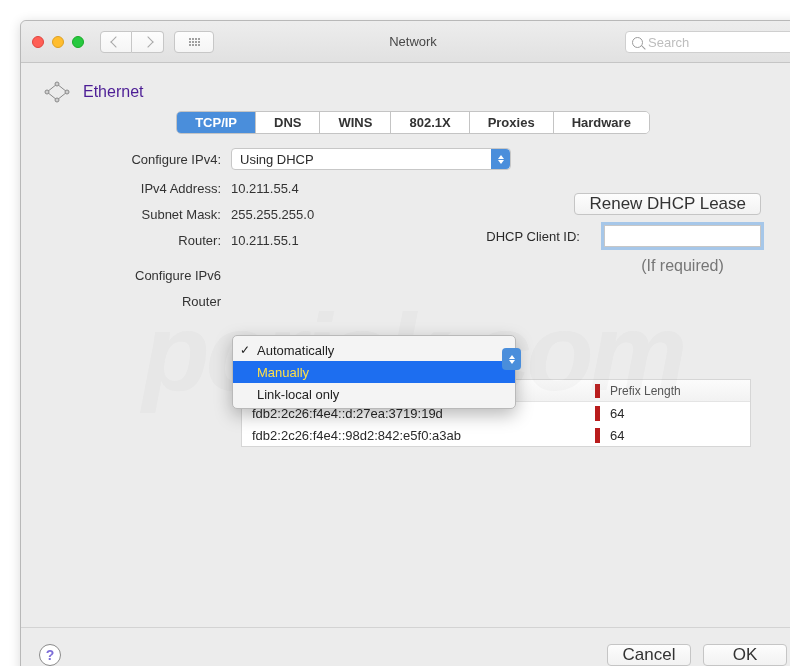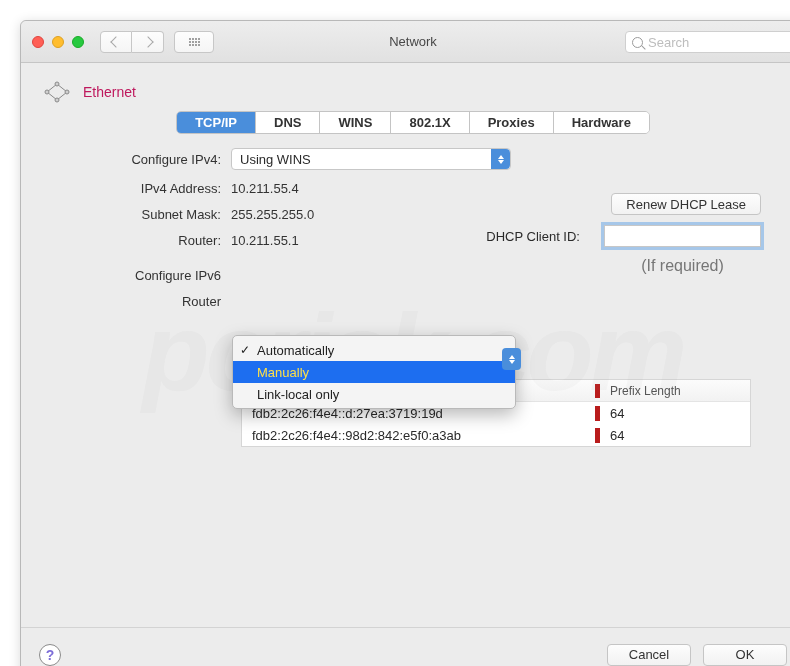"Ethernet" .page-title { color: #be185d -> #4c1d95; font-size: 14px -> 16px }
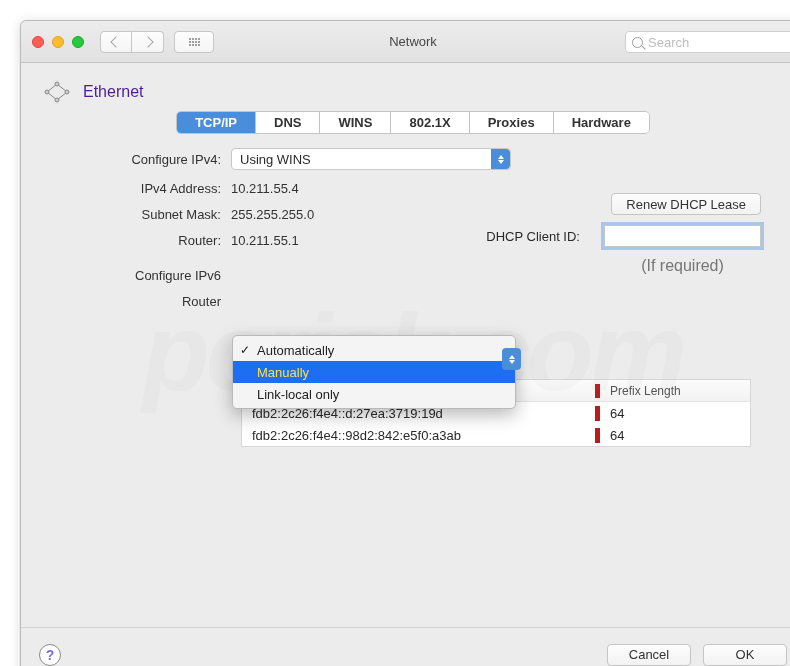"Using WINS" span { text: WINS -> DHCP }
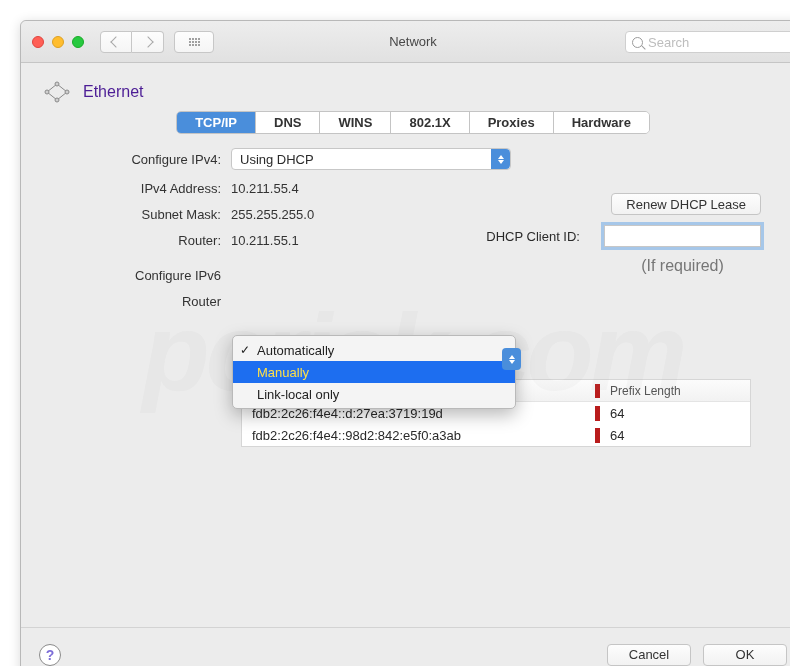"Renew DHCP Lease" .btn { font-size: 13px -> 17px }
